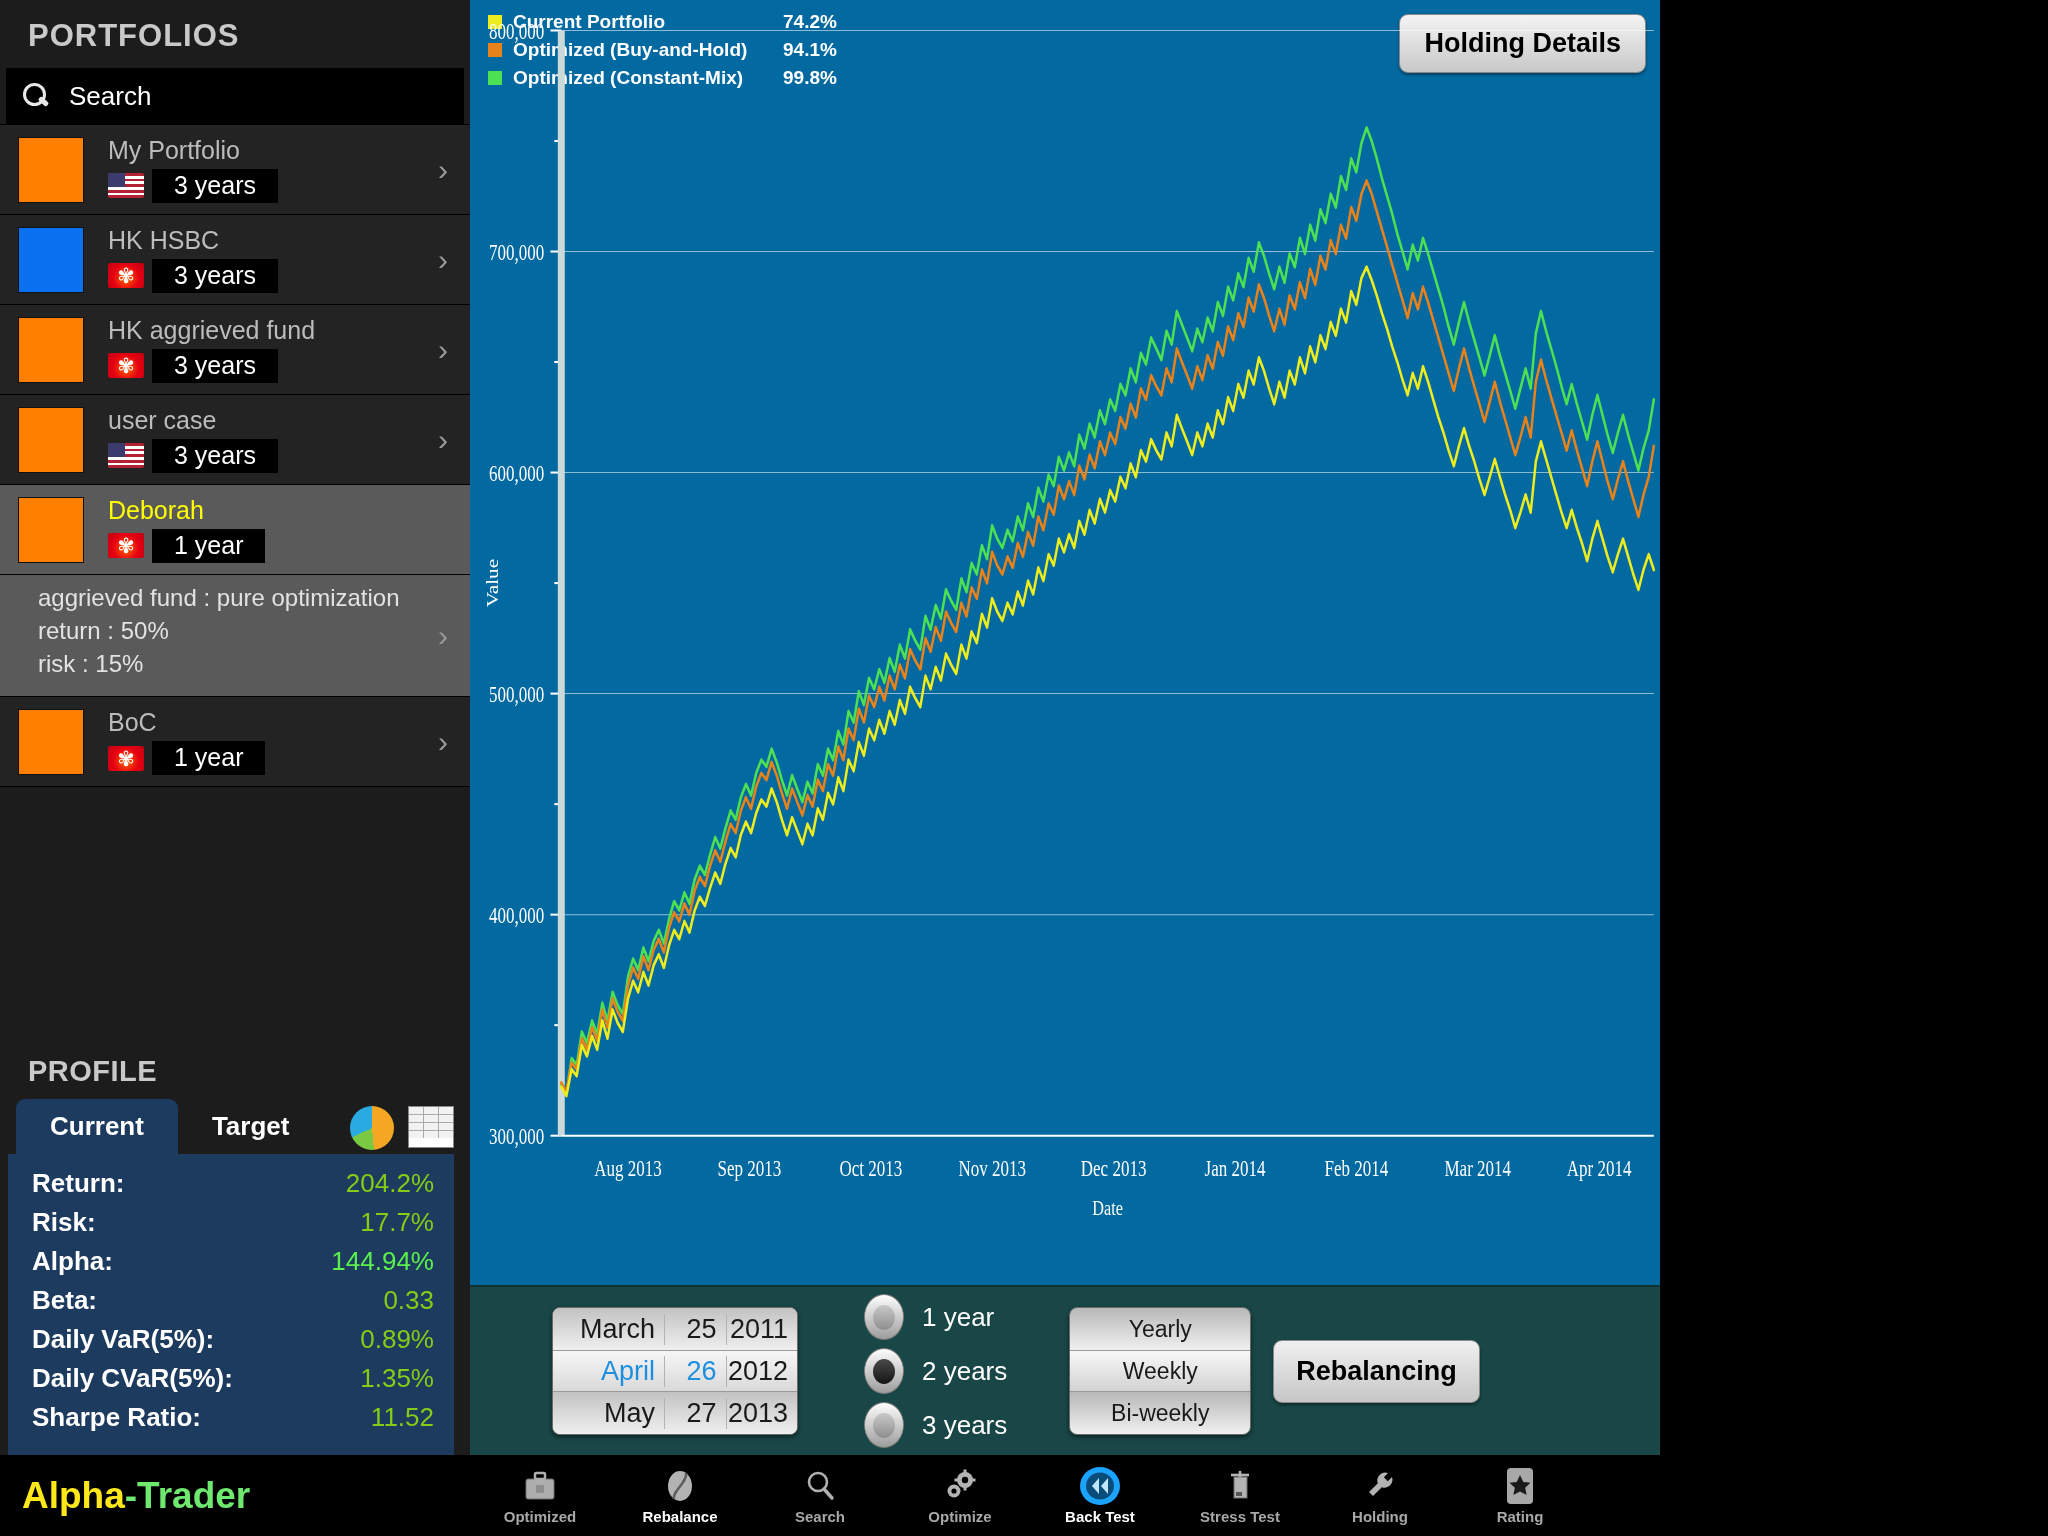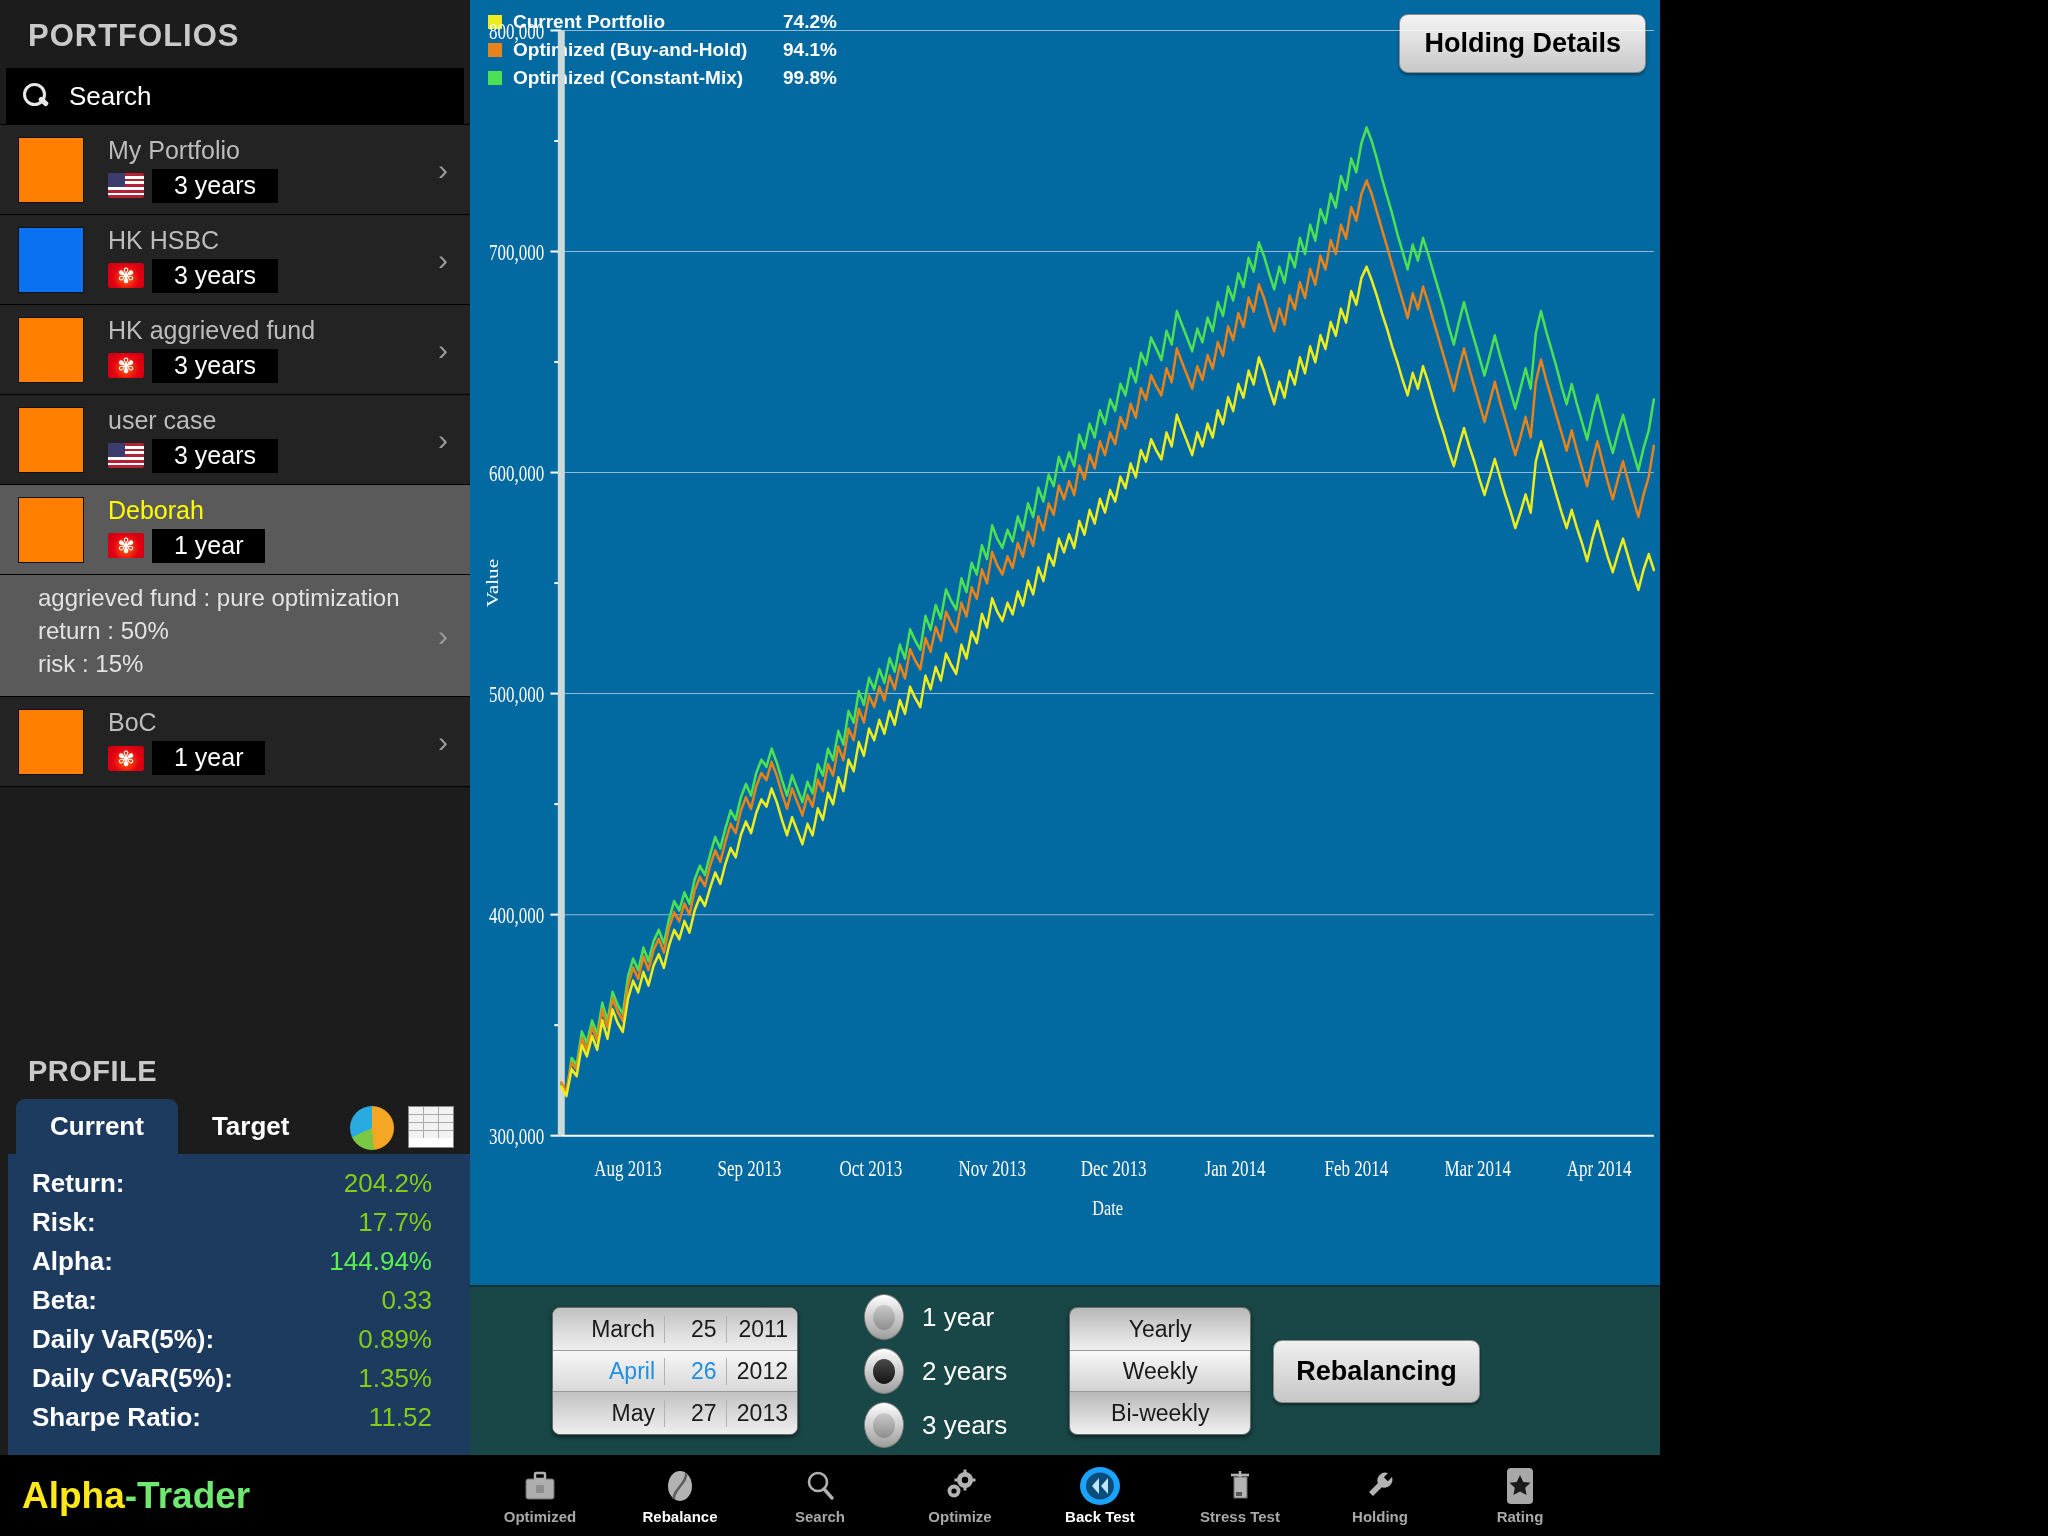"Return:" .stats { margin: 0 0 0 8px -> 0 16px 0 8px; padding: 10px 38px 18px 24px -> 10px 20px 18px 24px }
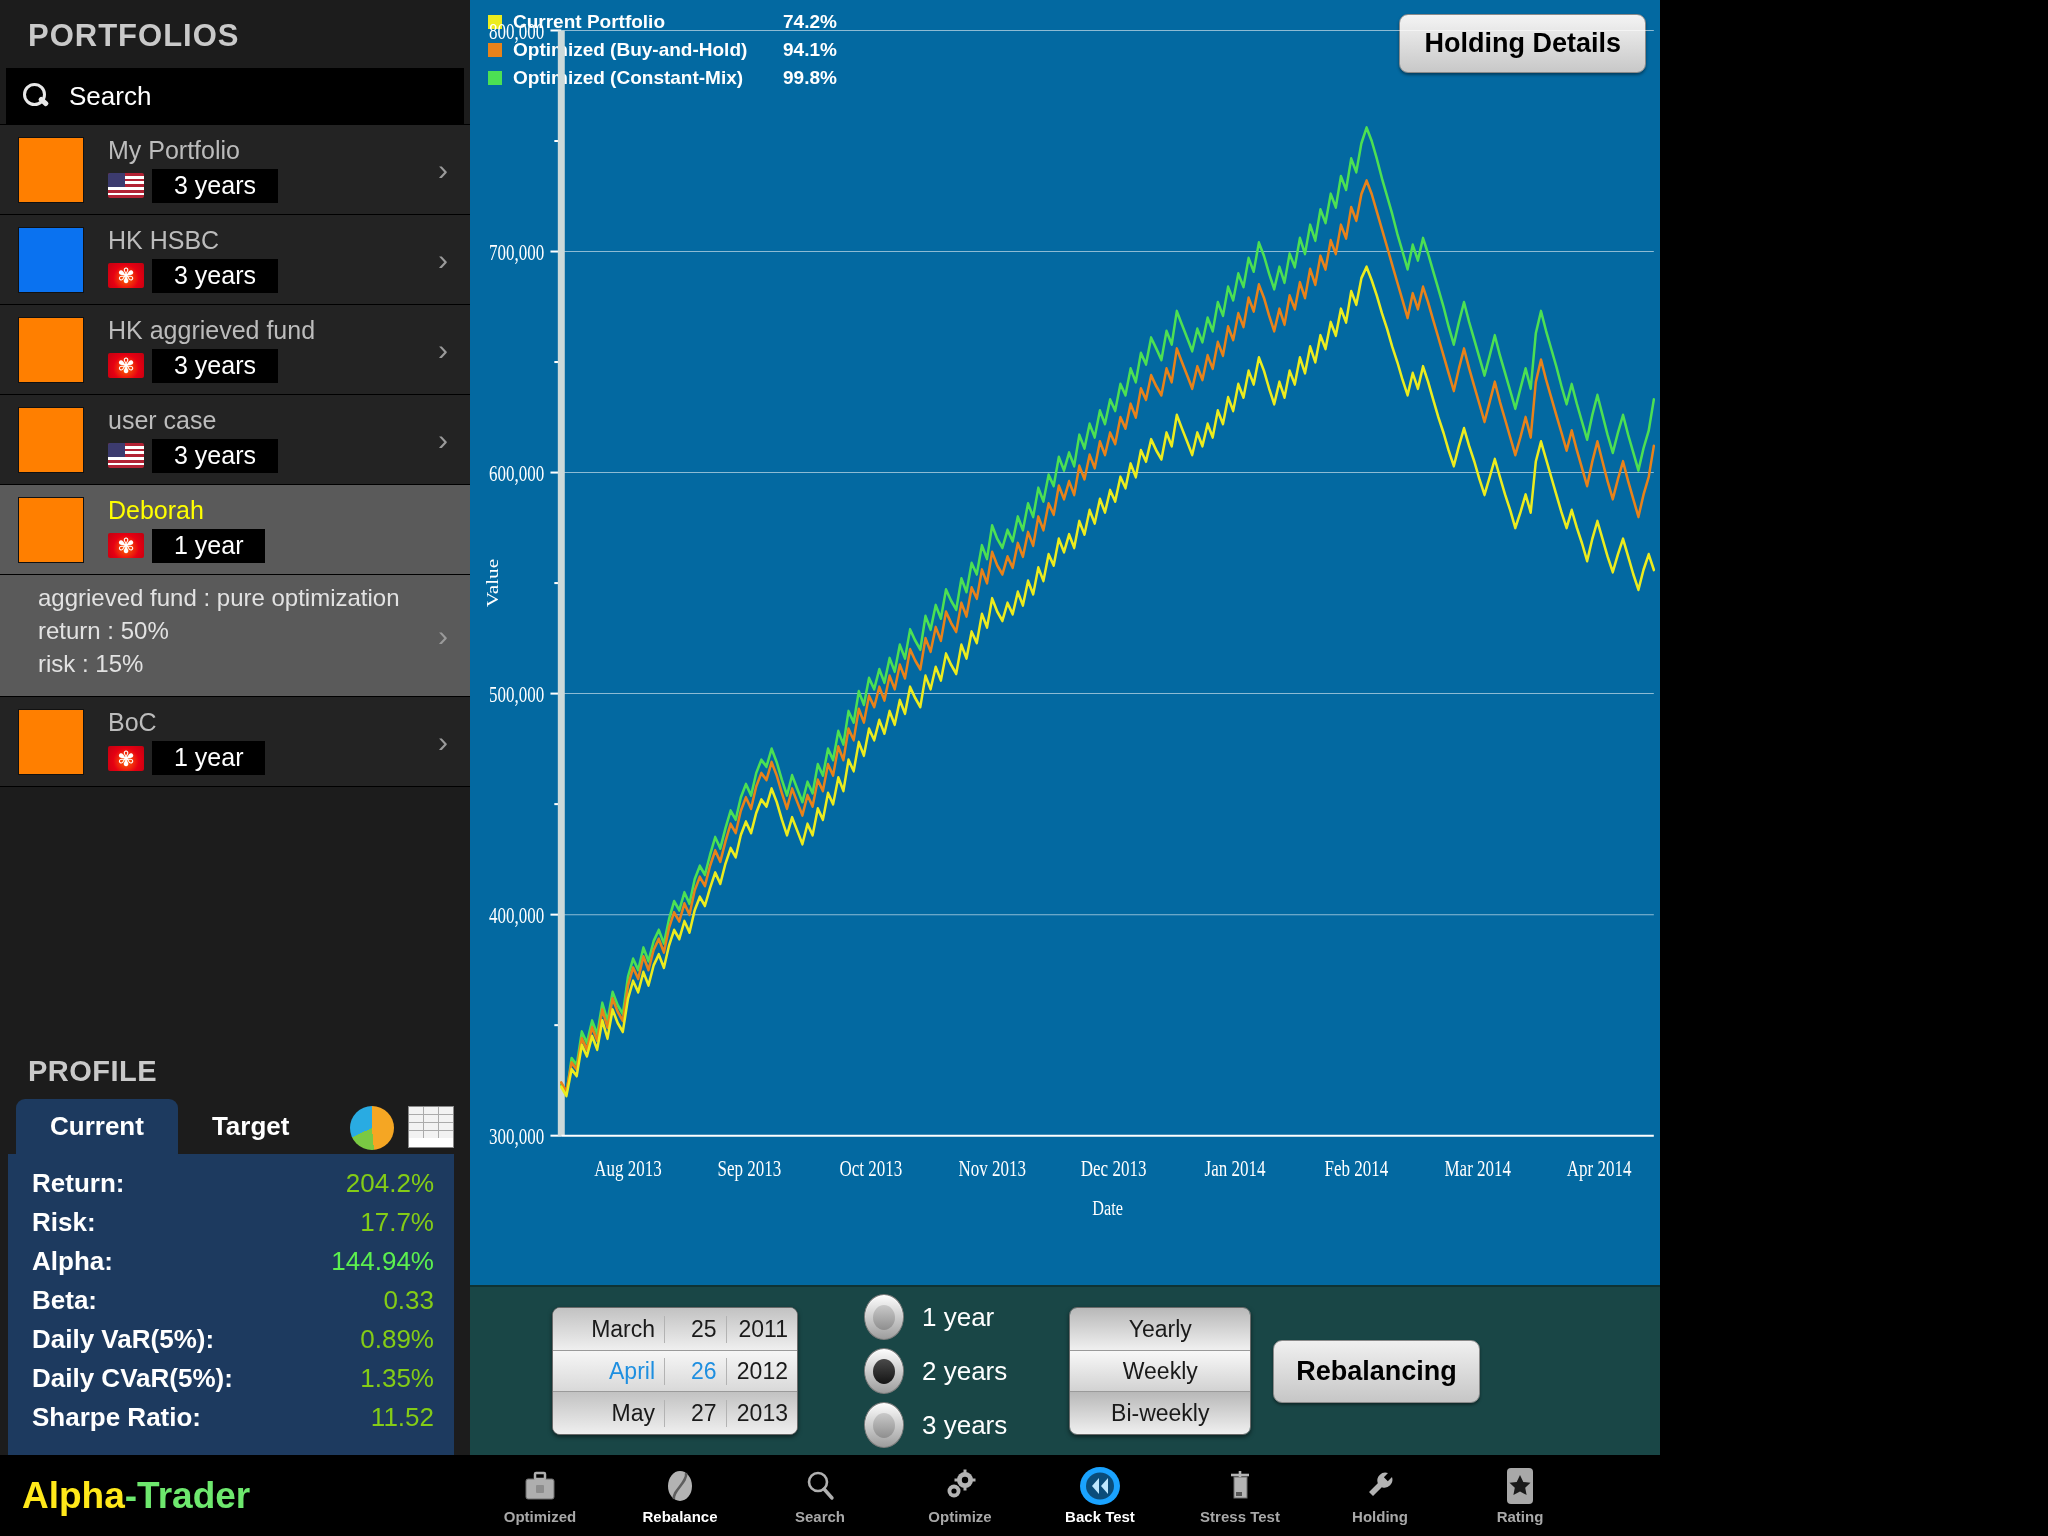"March" .dp-cell { font-size: 23px -> 27px }
